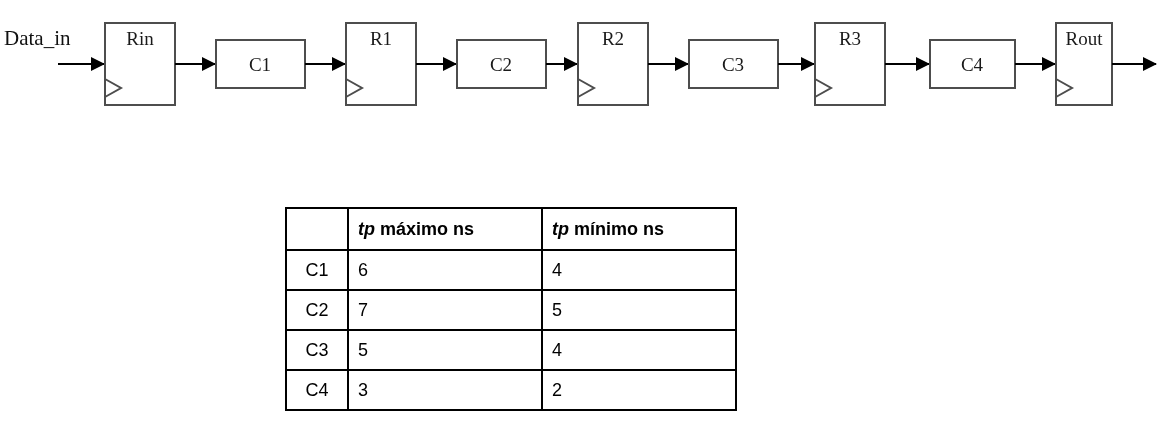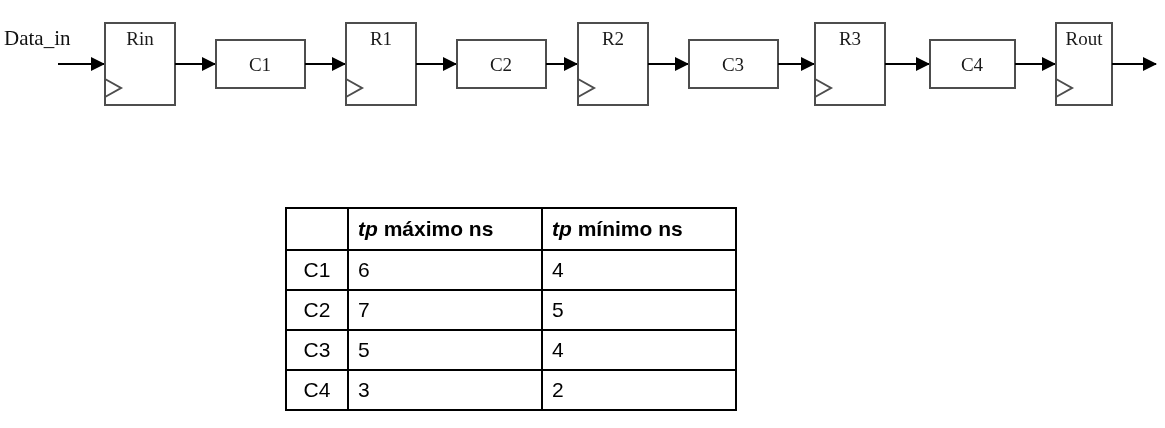"tp máximo ns" #timing-table td, #timing-table th { font-size: 21px -> 18px }
